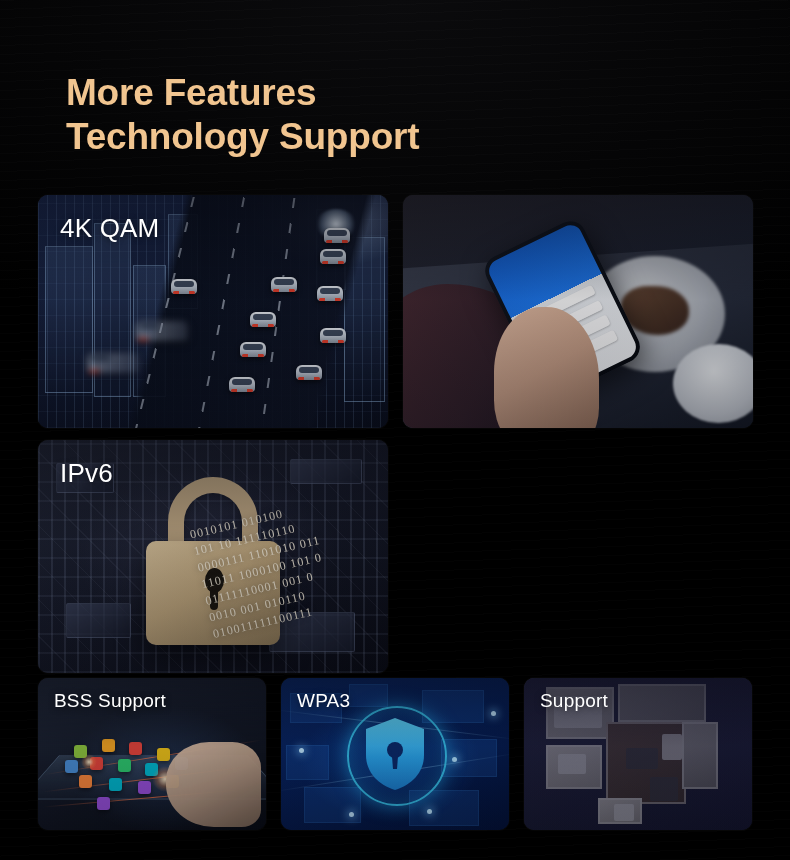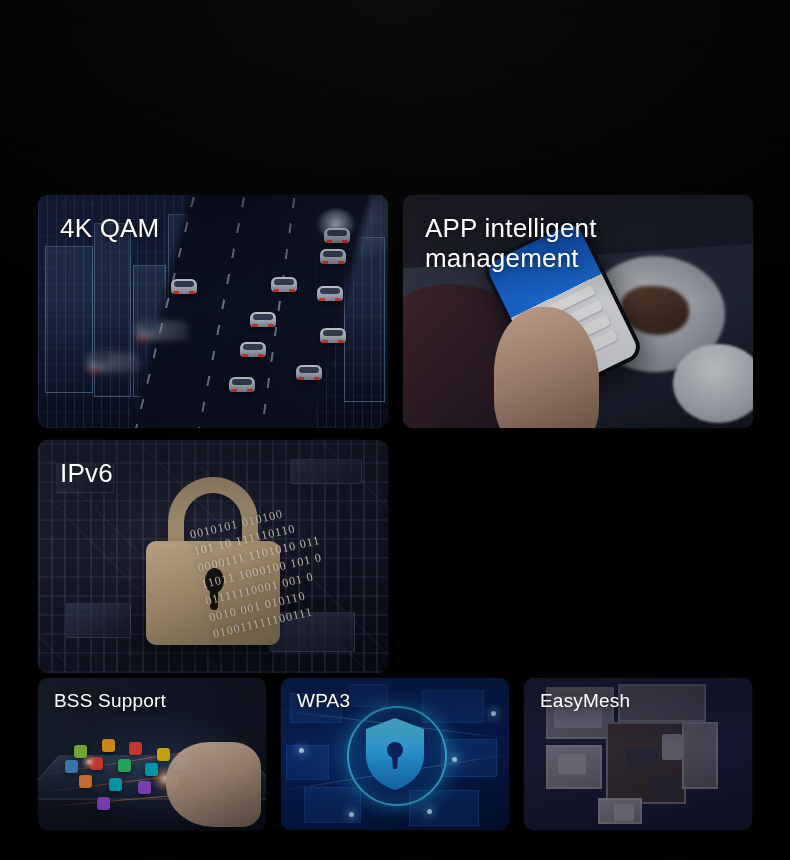"More Features" h1.heading { html: none -> <h1>More Features Technology Support</h1> }
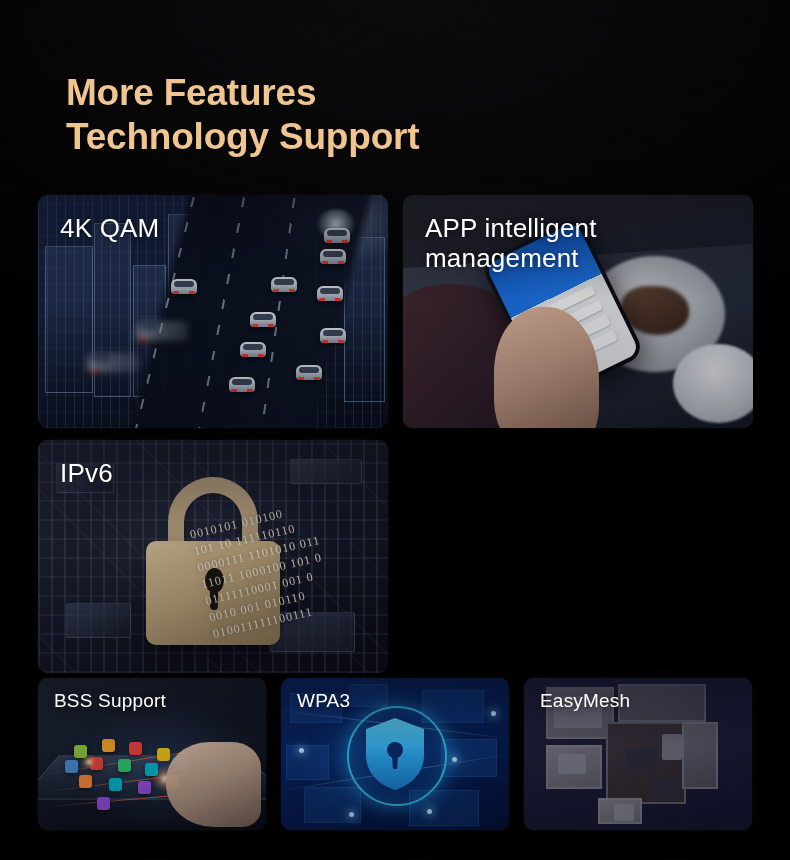"APP intelligent" div.label { html: <div>APP intelligent management</div> -> none }
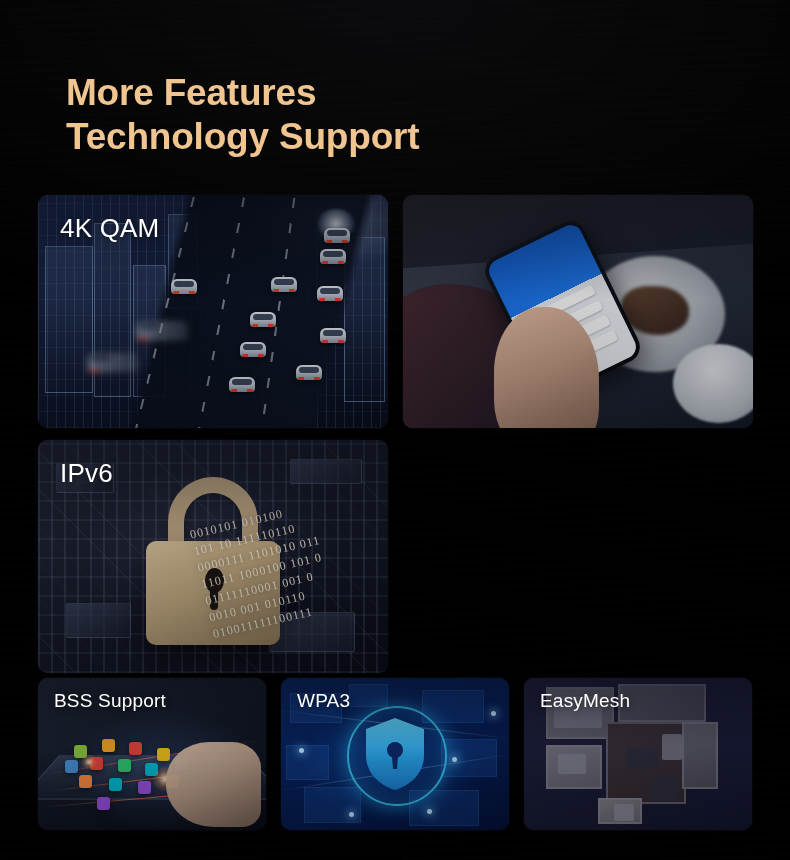"EasyMesh" div.label { text: EasyMesh -> Support }
